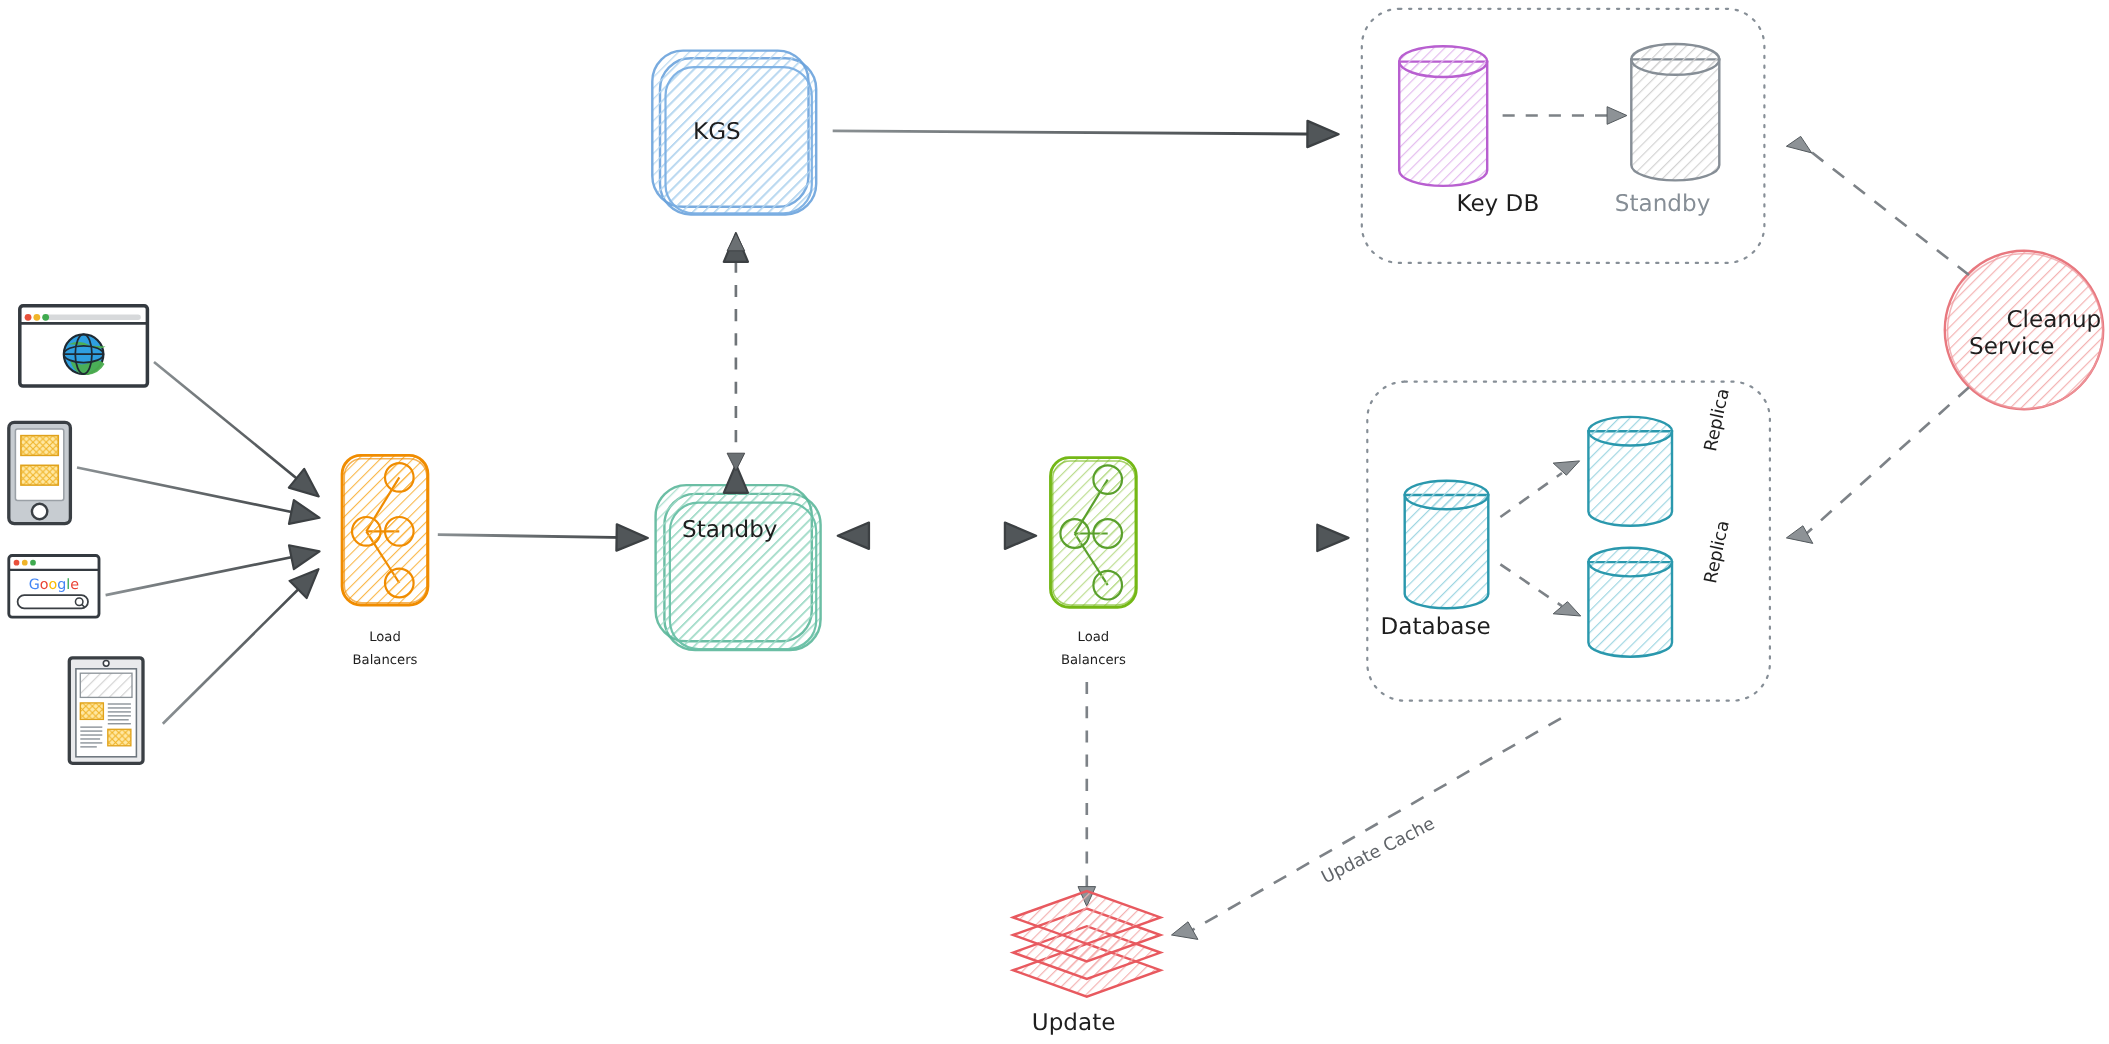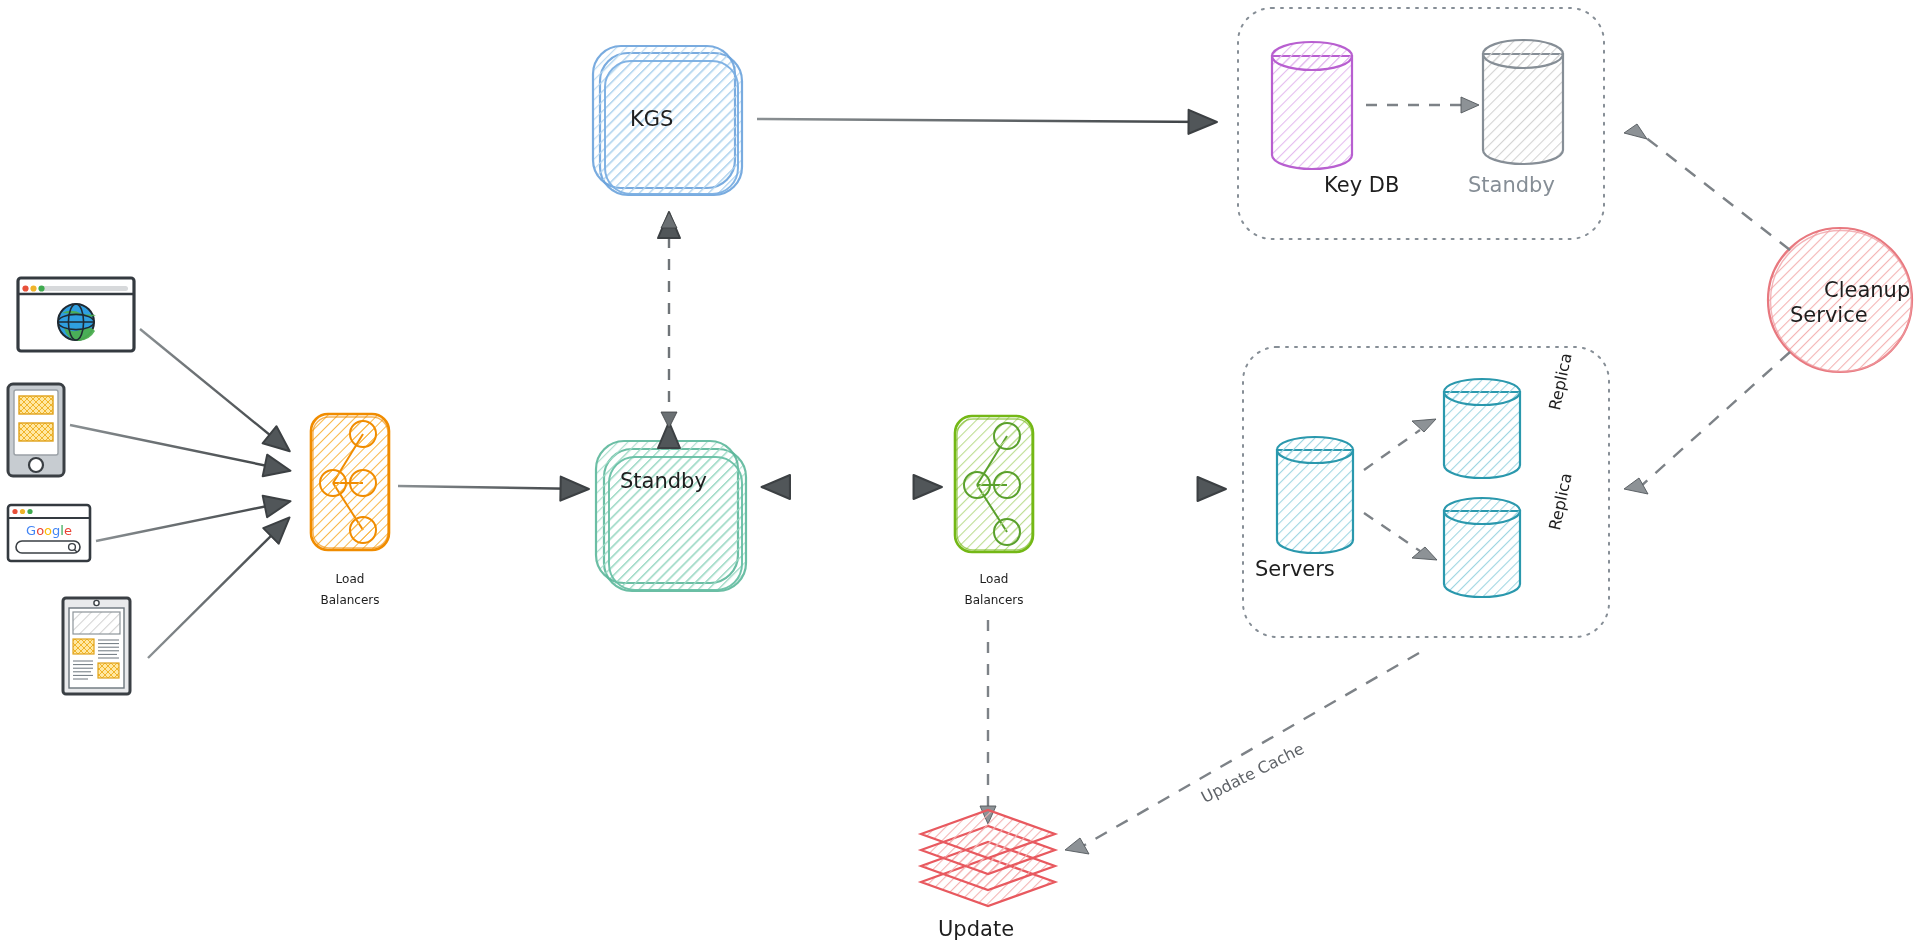"Servers" div.lbl { text: Servers -> Database }
